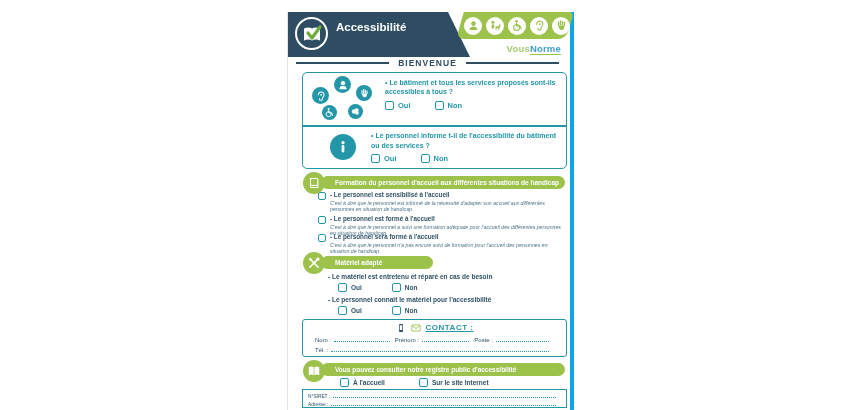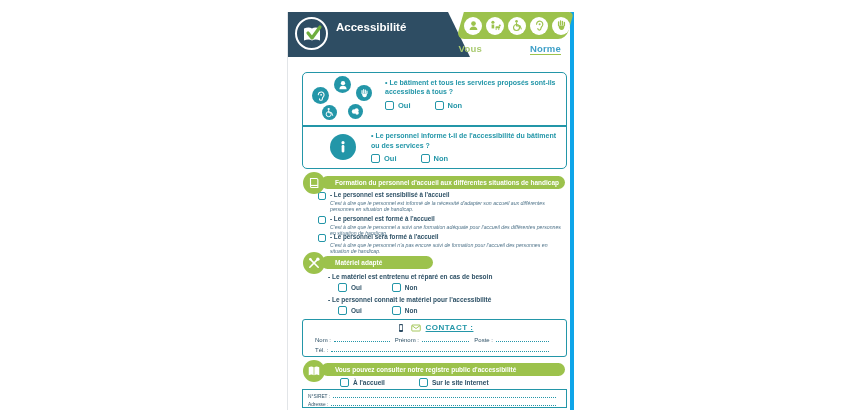"Norme" .brand .b2 { margin-left: 48px -> none }
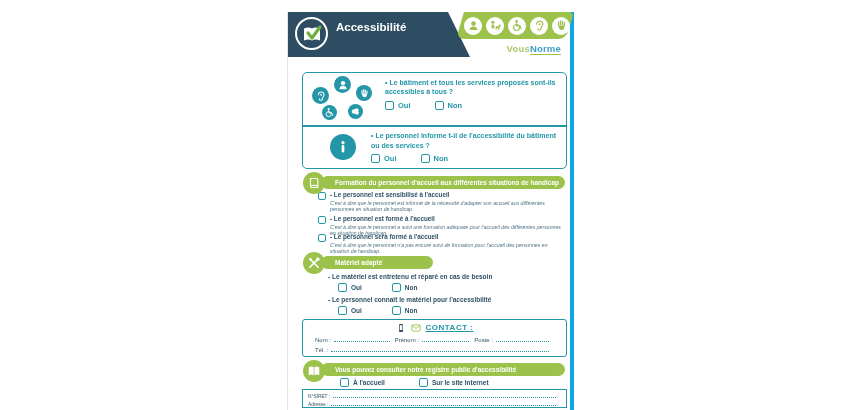"BIENVENUE" div.welcome { html: none -> <div> <i></i> <span>BIENVENUE</span> <i></i> </div> }
